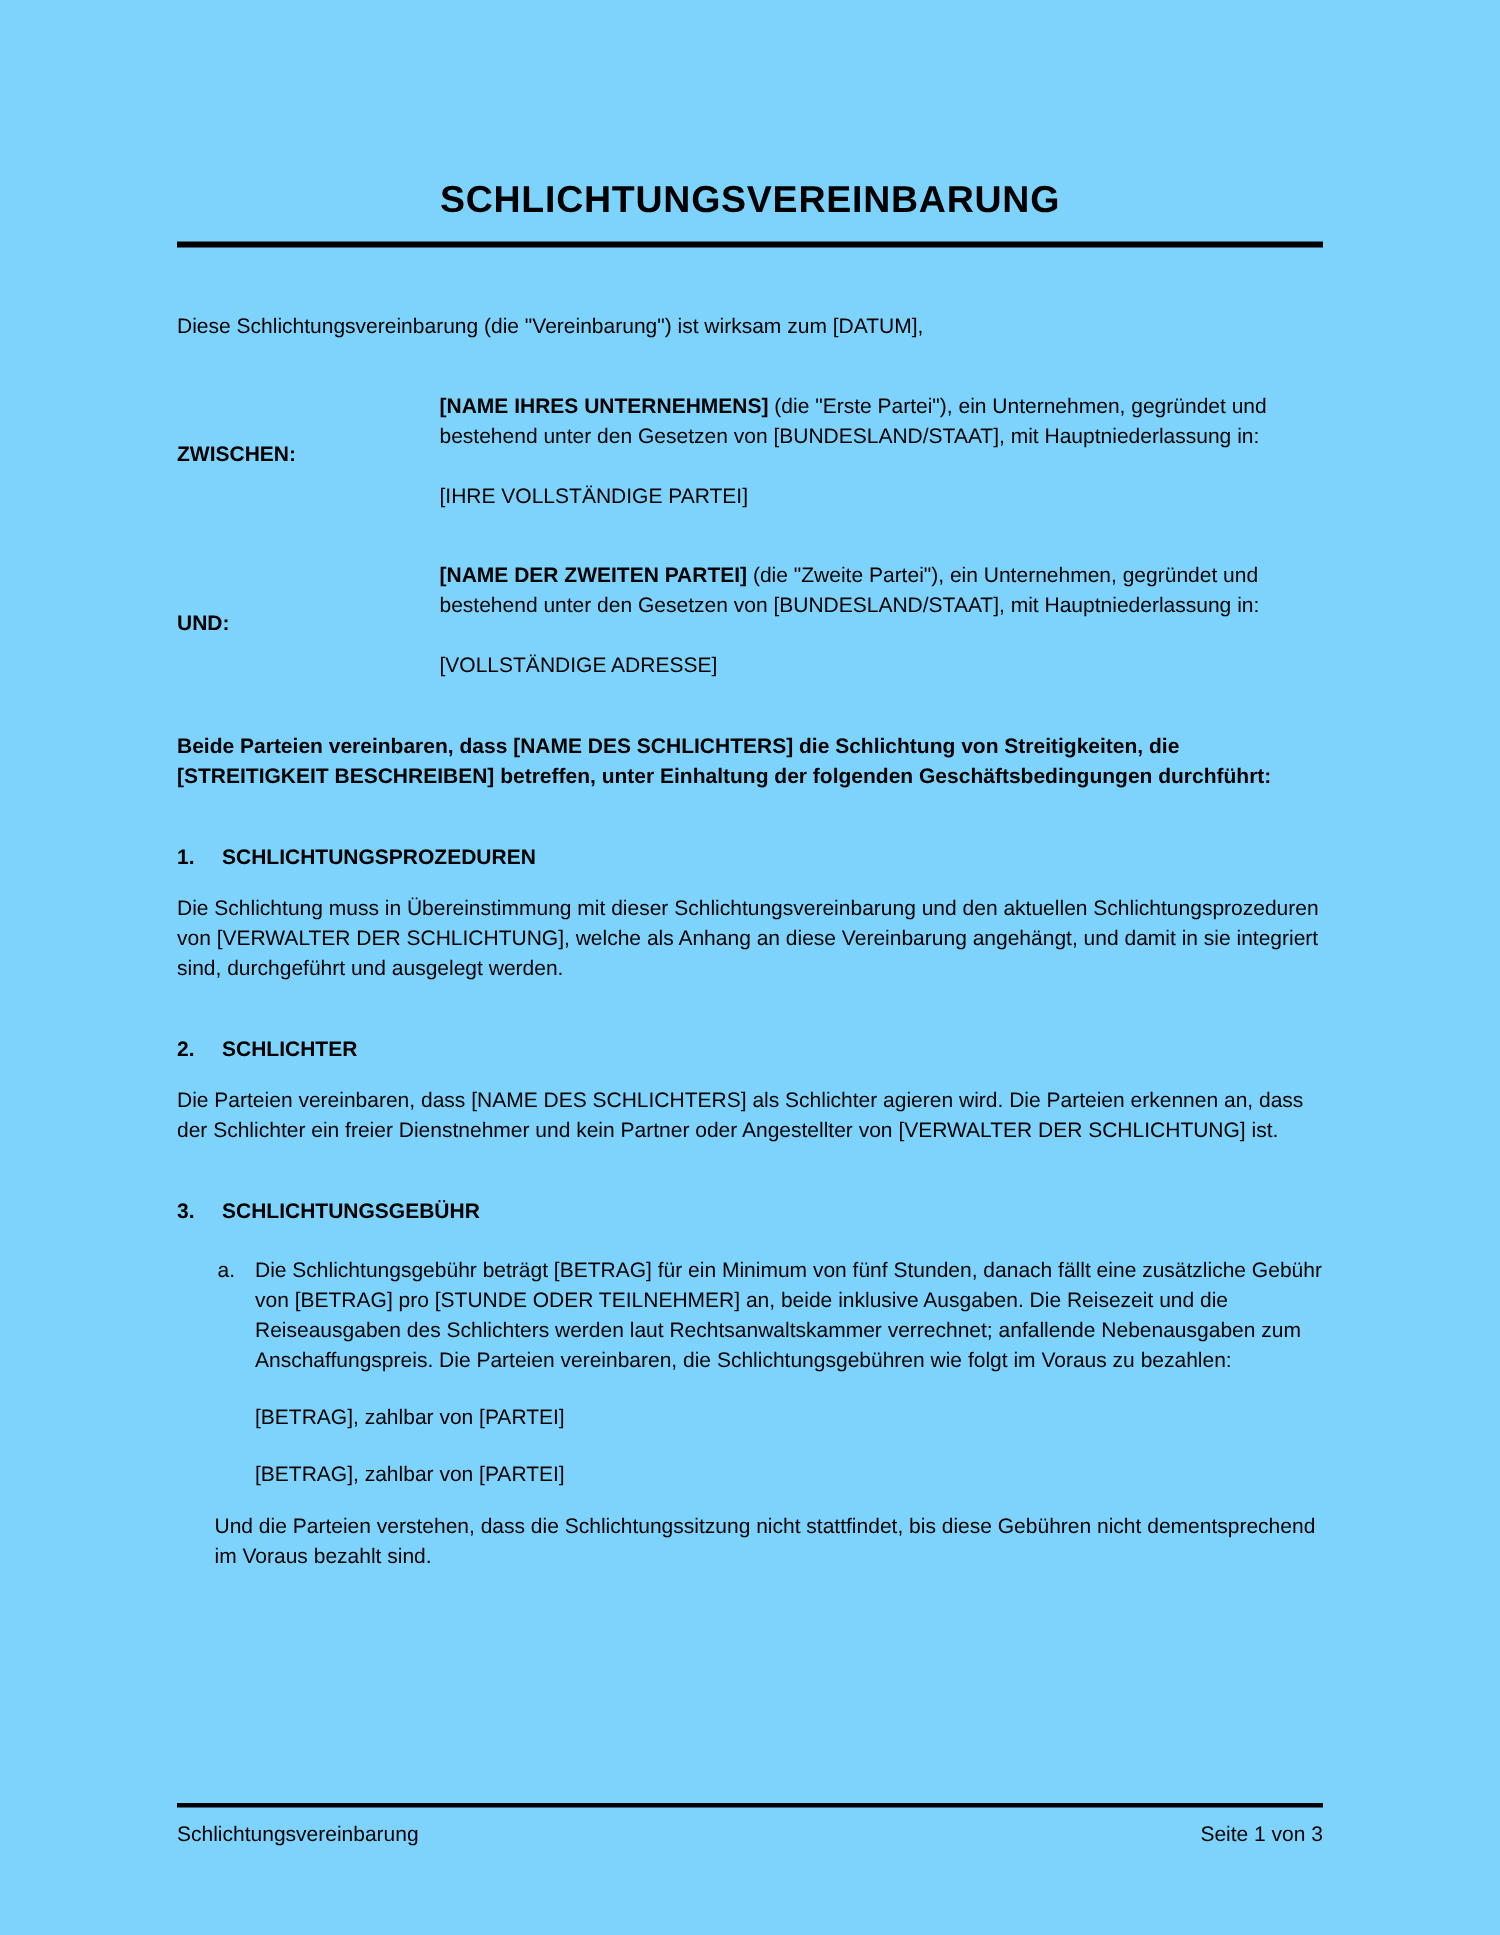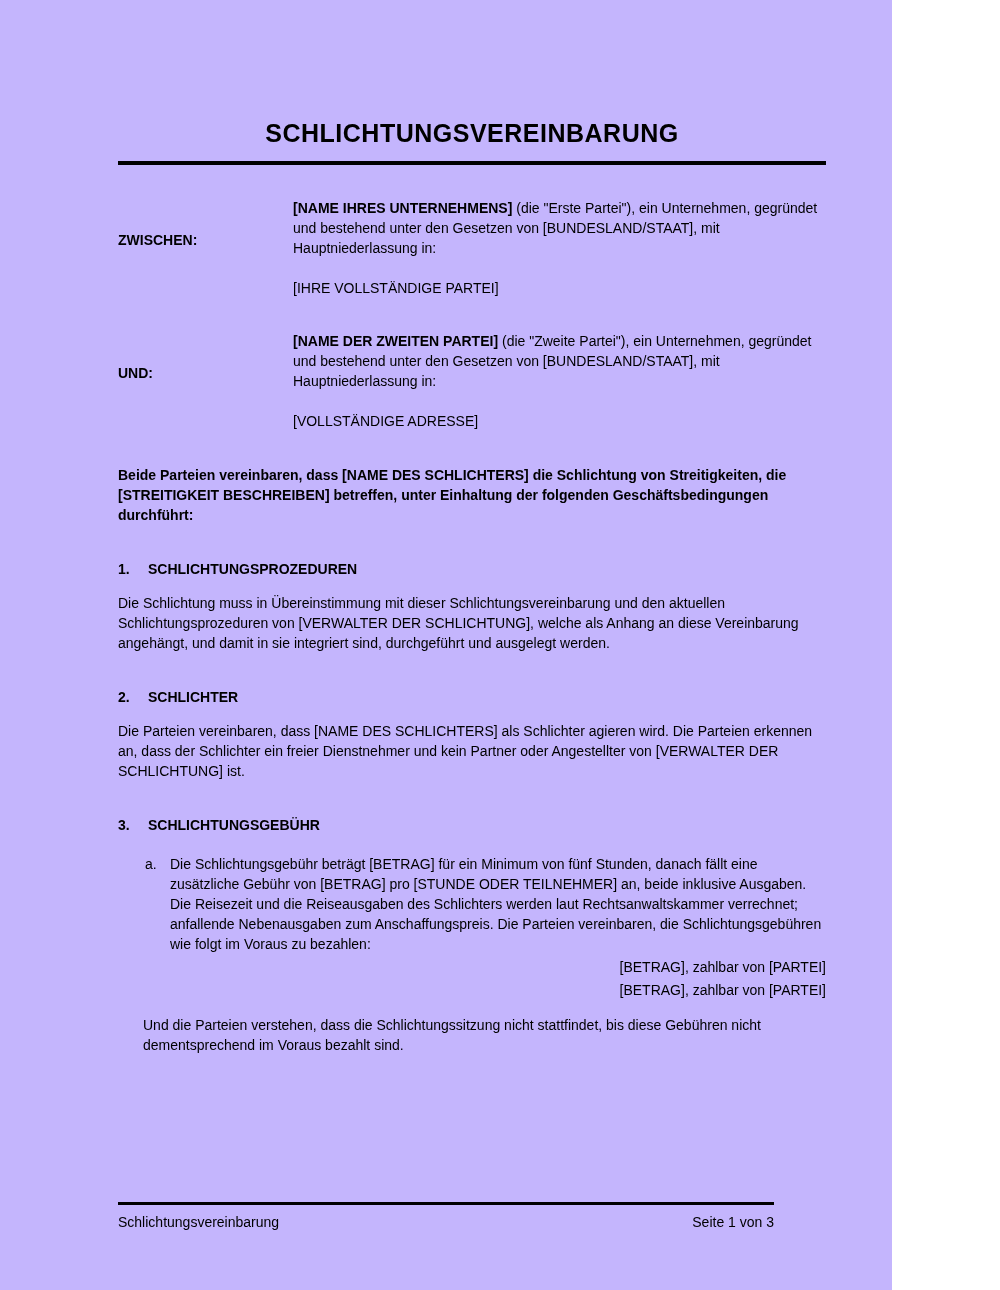"SCHLICHTUNGSVEREINBARUNG" .page { background: #c4b5fd -> #7dd3fc; padding: 118px 66px 0 118px -> 118px 118px 0 118px; width: 892px -> 1000px }
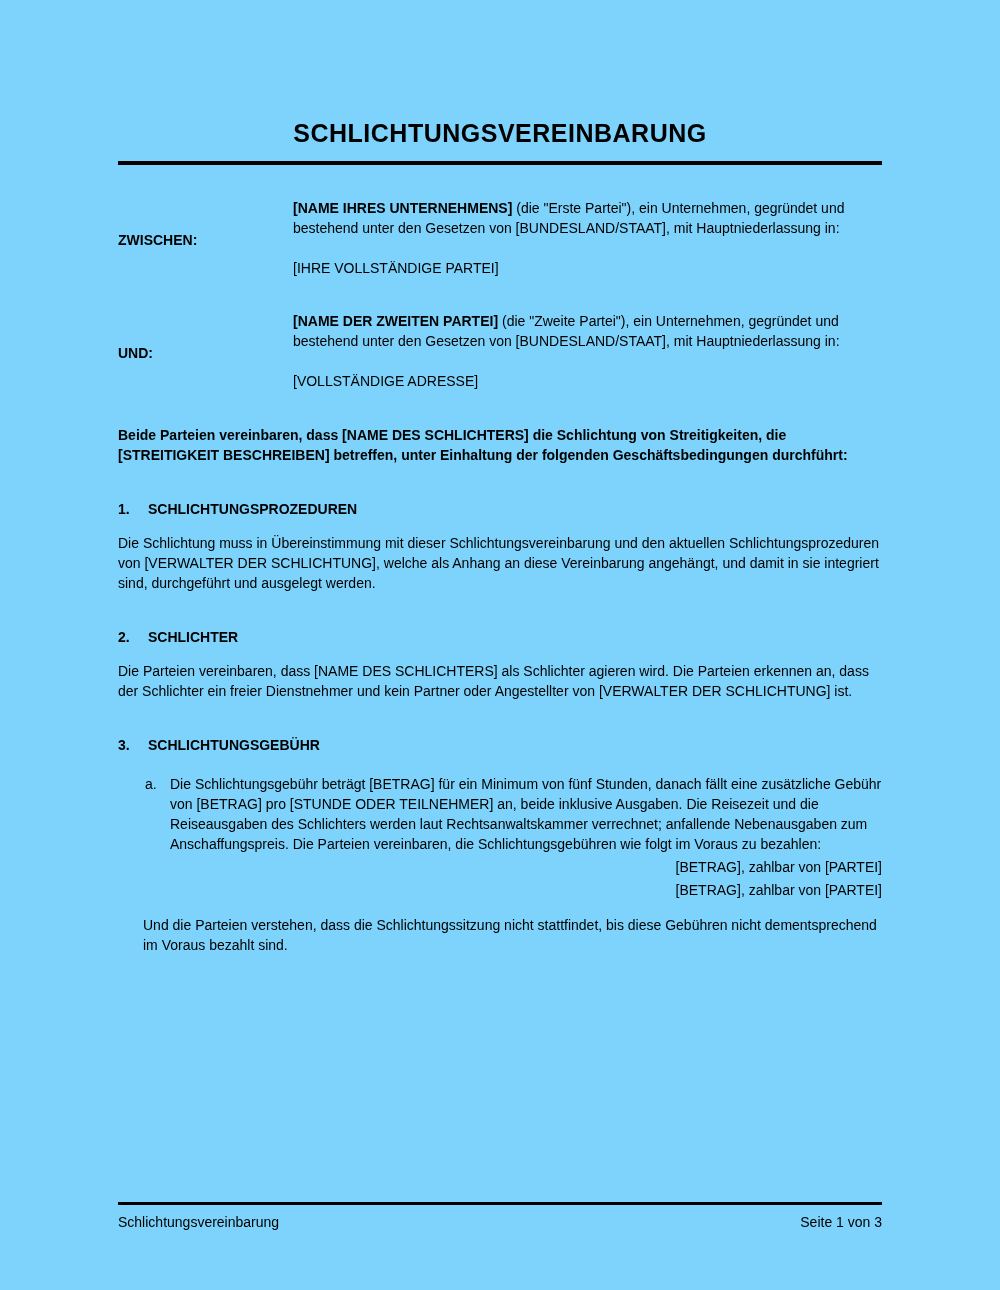"Diese Schlichtungsvereinbarung (die" p.intro { html: none -> <p>Diese Schlichtungsvereinbarung (die "Vereinbarung") ist wirksam zum [DATUM],</p> }
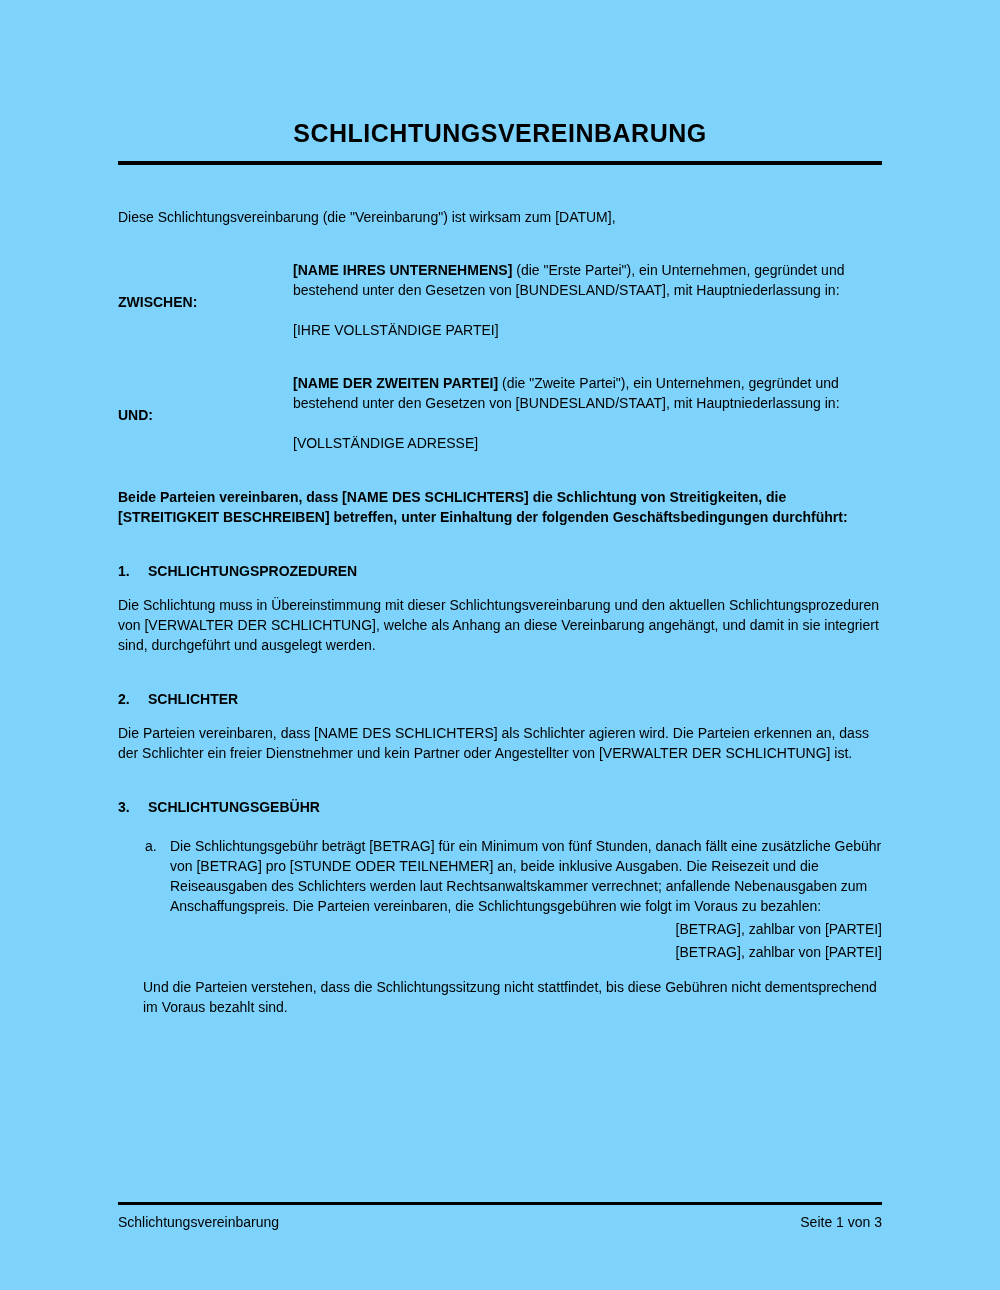"[BETRAG], zahlbar von [PARTEI]" .payment { margin: 3px 0 0 52px -> 18px 0 0 52px; text-align: right -> none }
